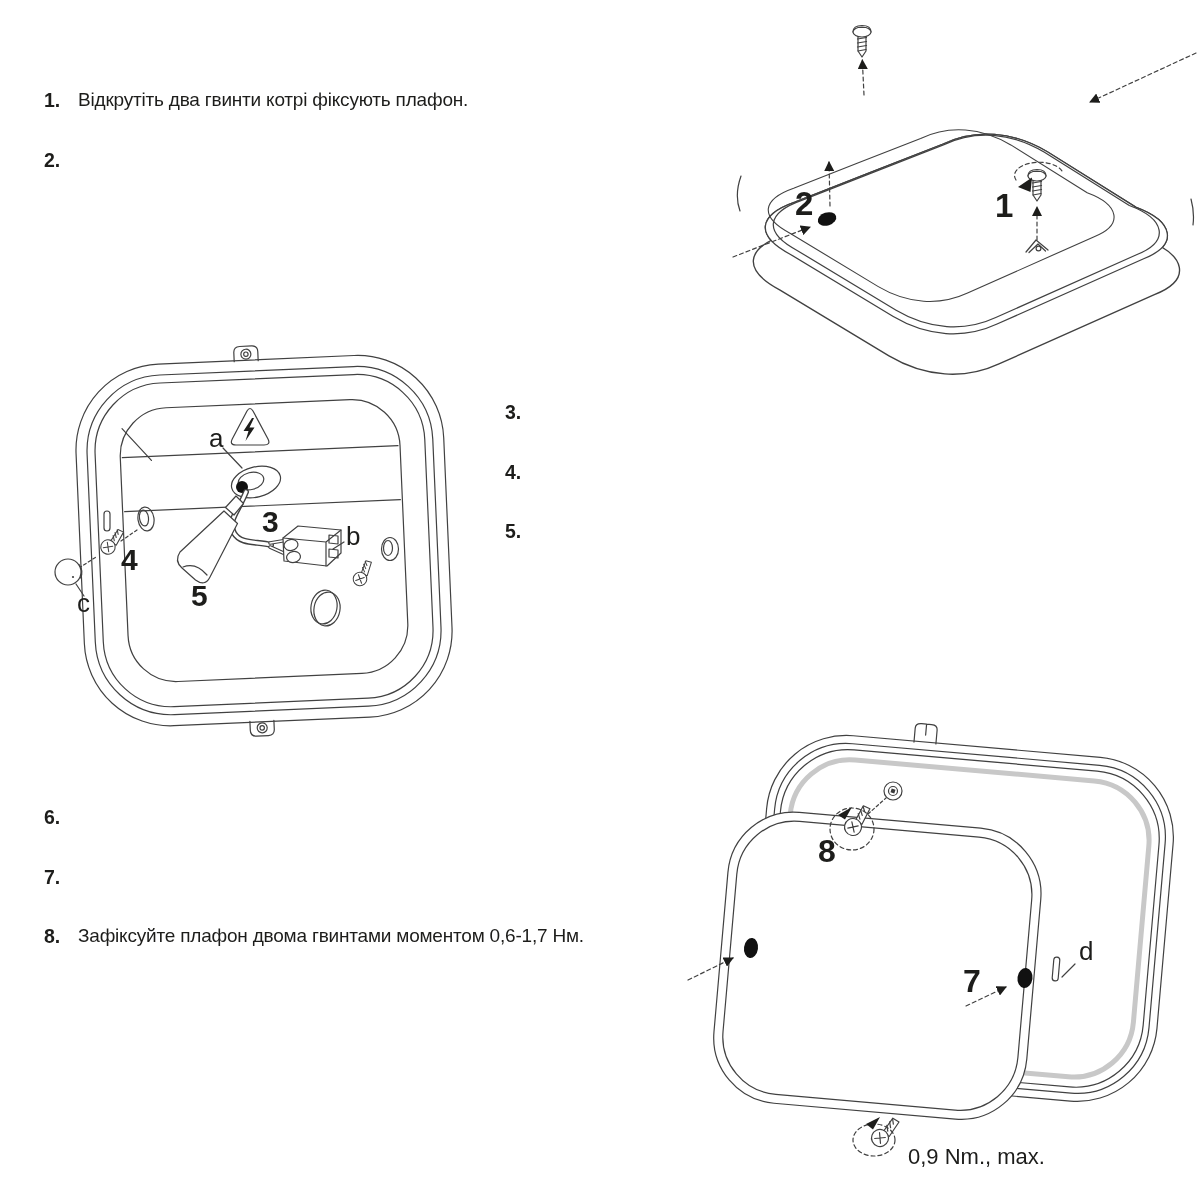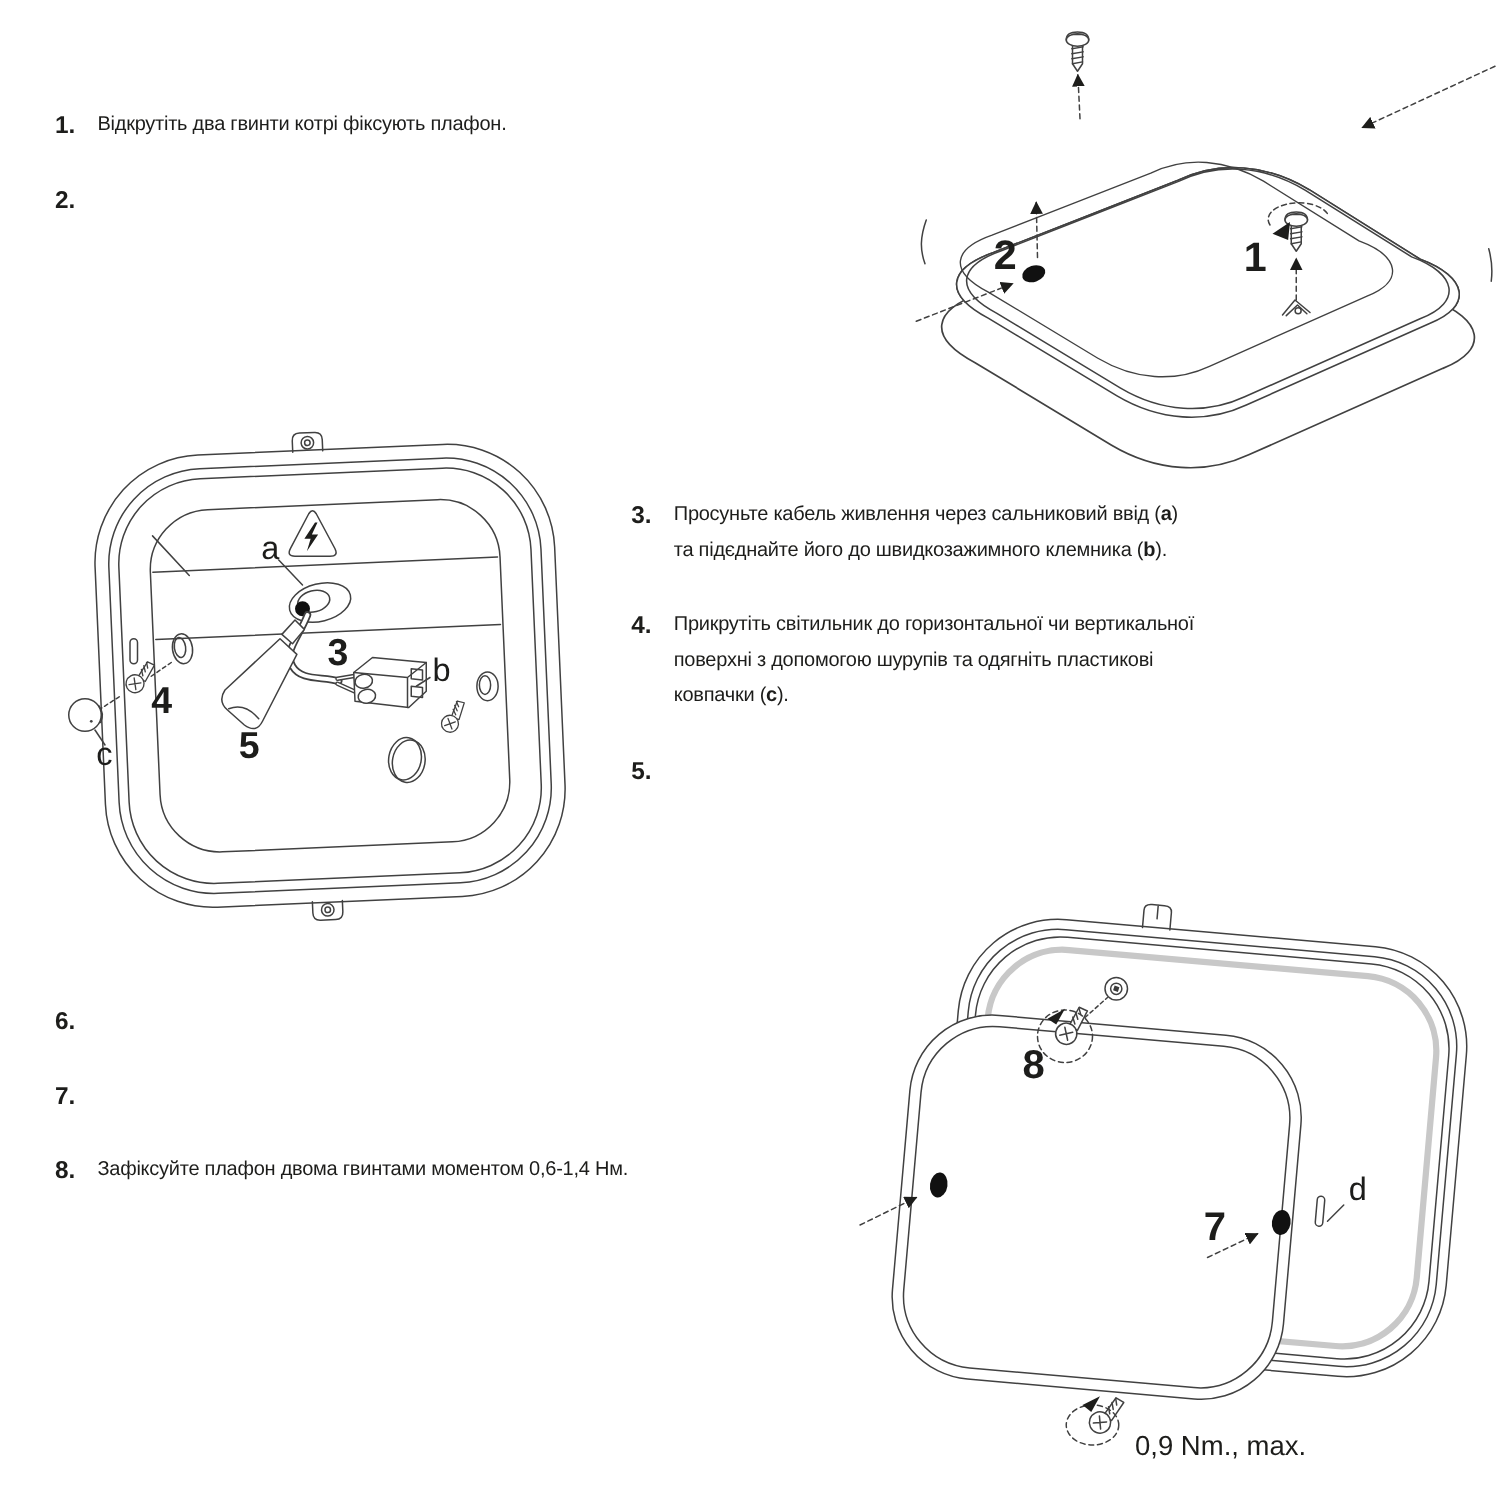"Відкрутіть два гвинти котрі фіксують" .step .text { font-size: 16px -> 19px }
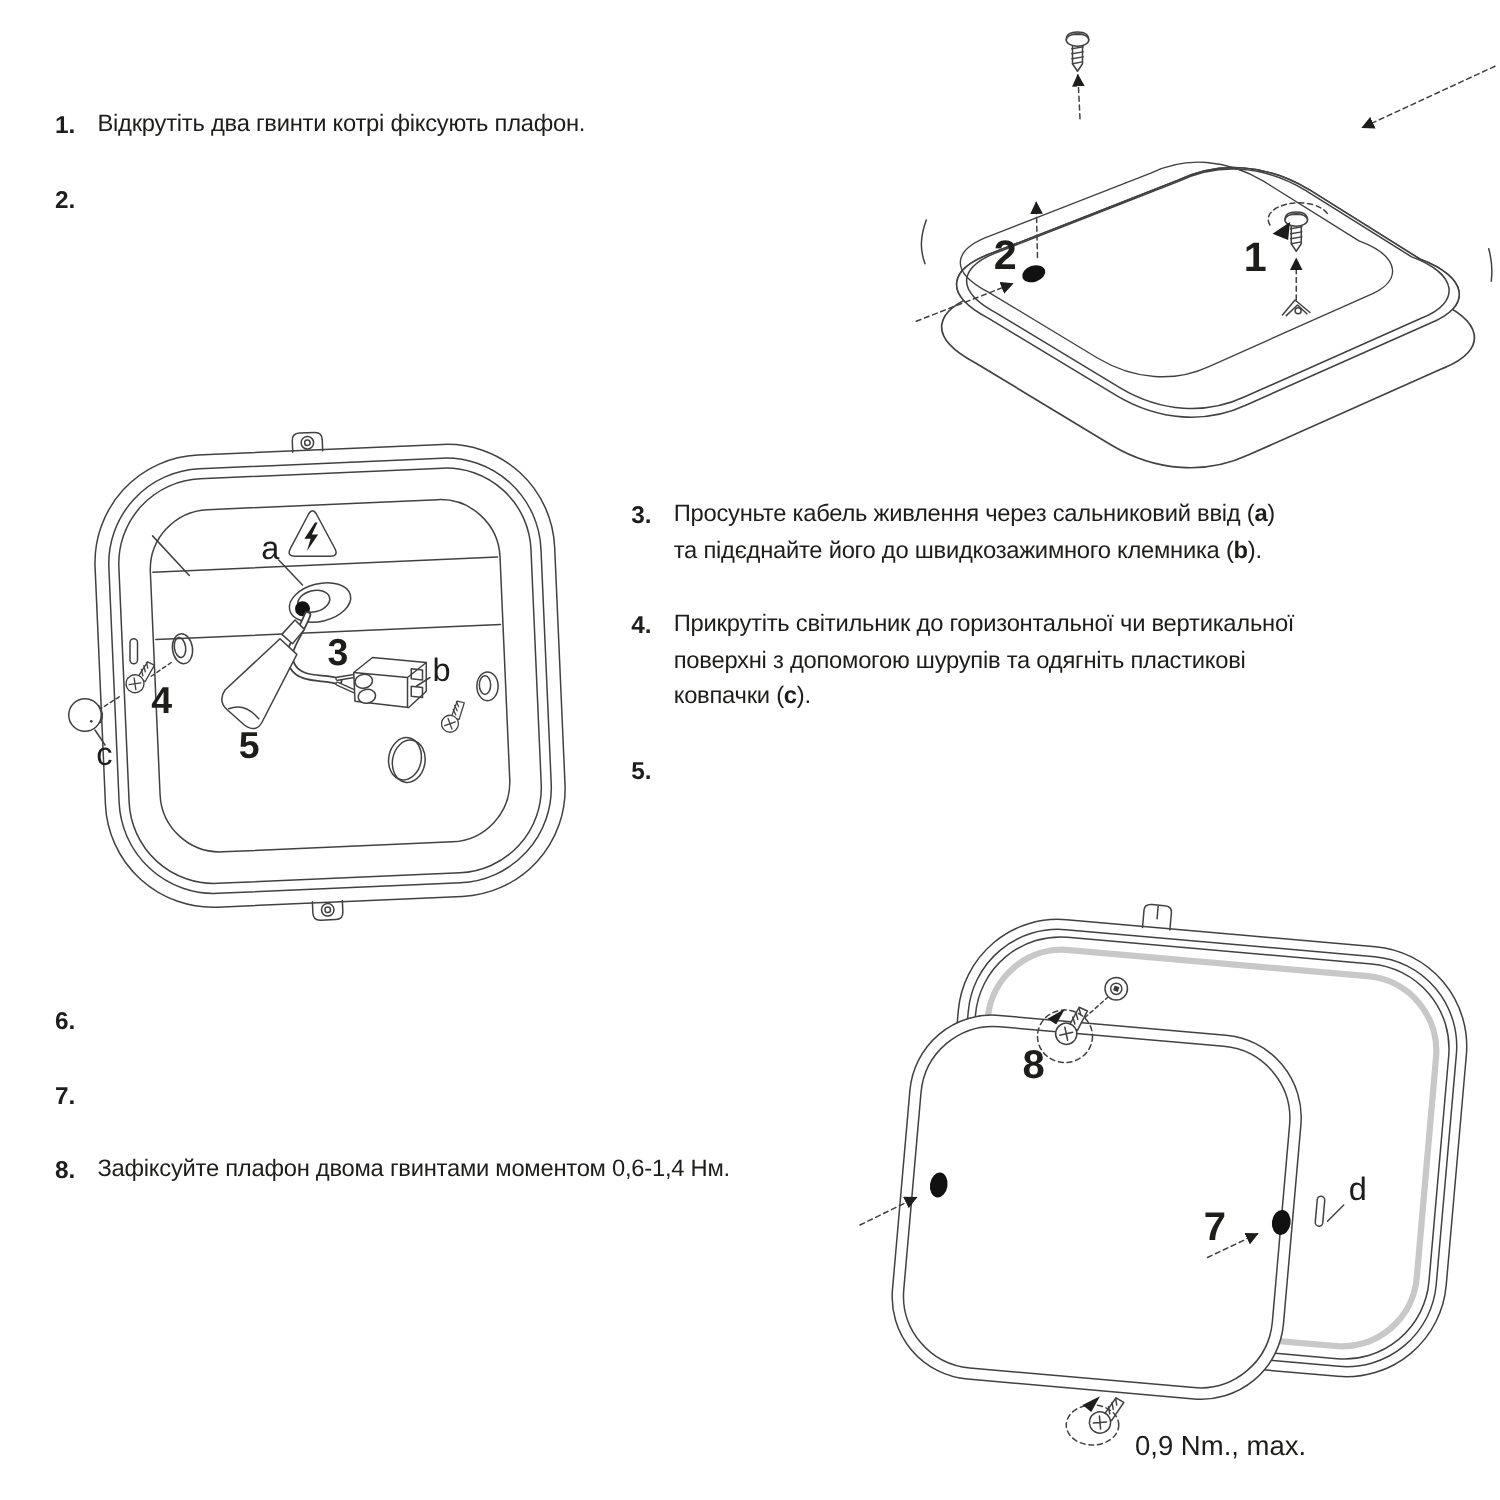"Просуньте кабель живлення через" div.text { html: <div>Просуньте кабель живлення через сальниковий ввід (<b>a</b>)<br>та підєднайте його до швидкозажимного клемника (<b>b</b>).</div> -> none }
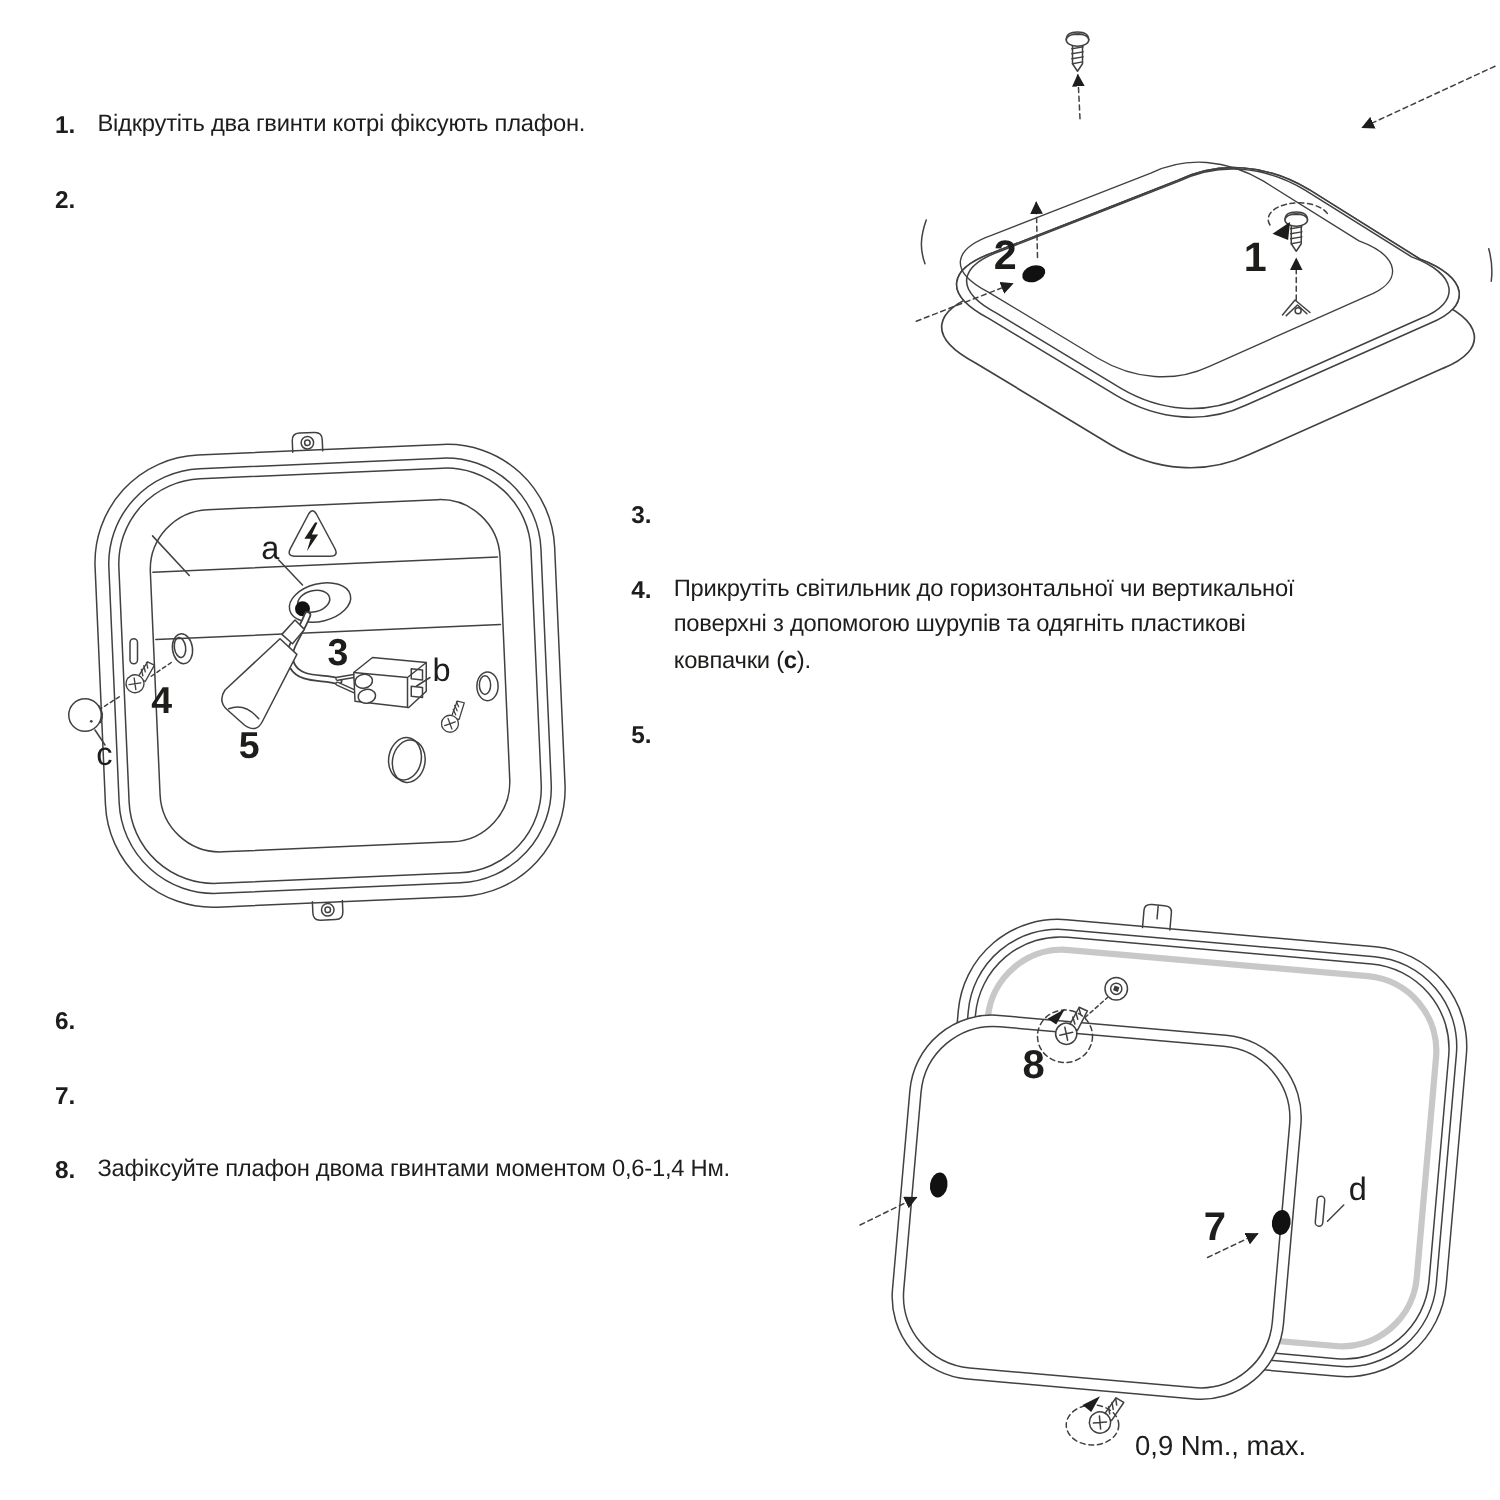"Прикрутіть світильник до горизонтальної" div.text { html: <div>Прикрутіть світильник до горизонтальної чи вертикальної<br>поверхні з допомогою шурупів та одягніть пластикові<br>ковпачки (<b>c</b>).</div> -> none }
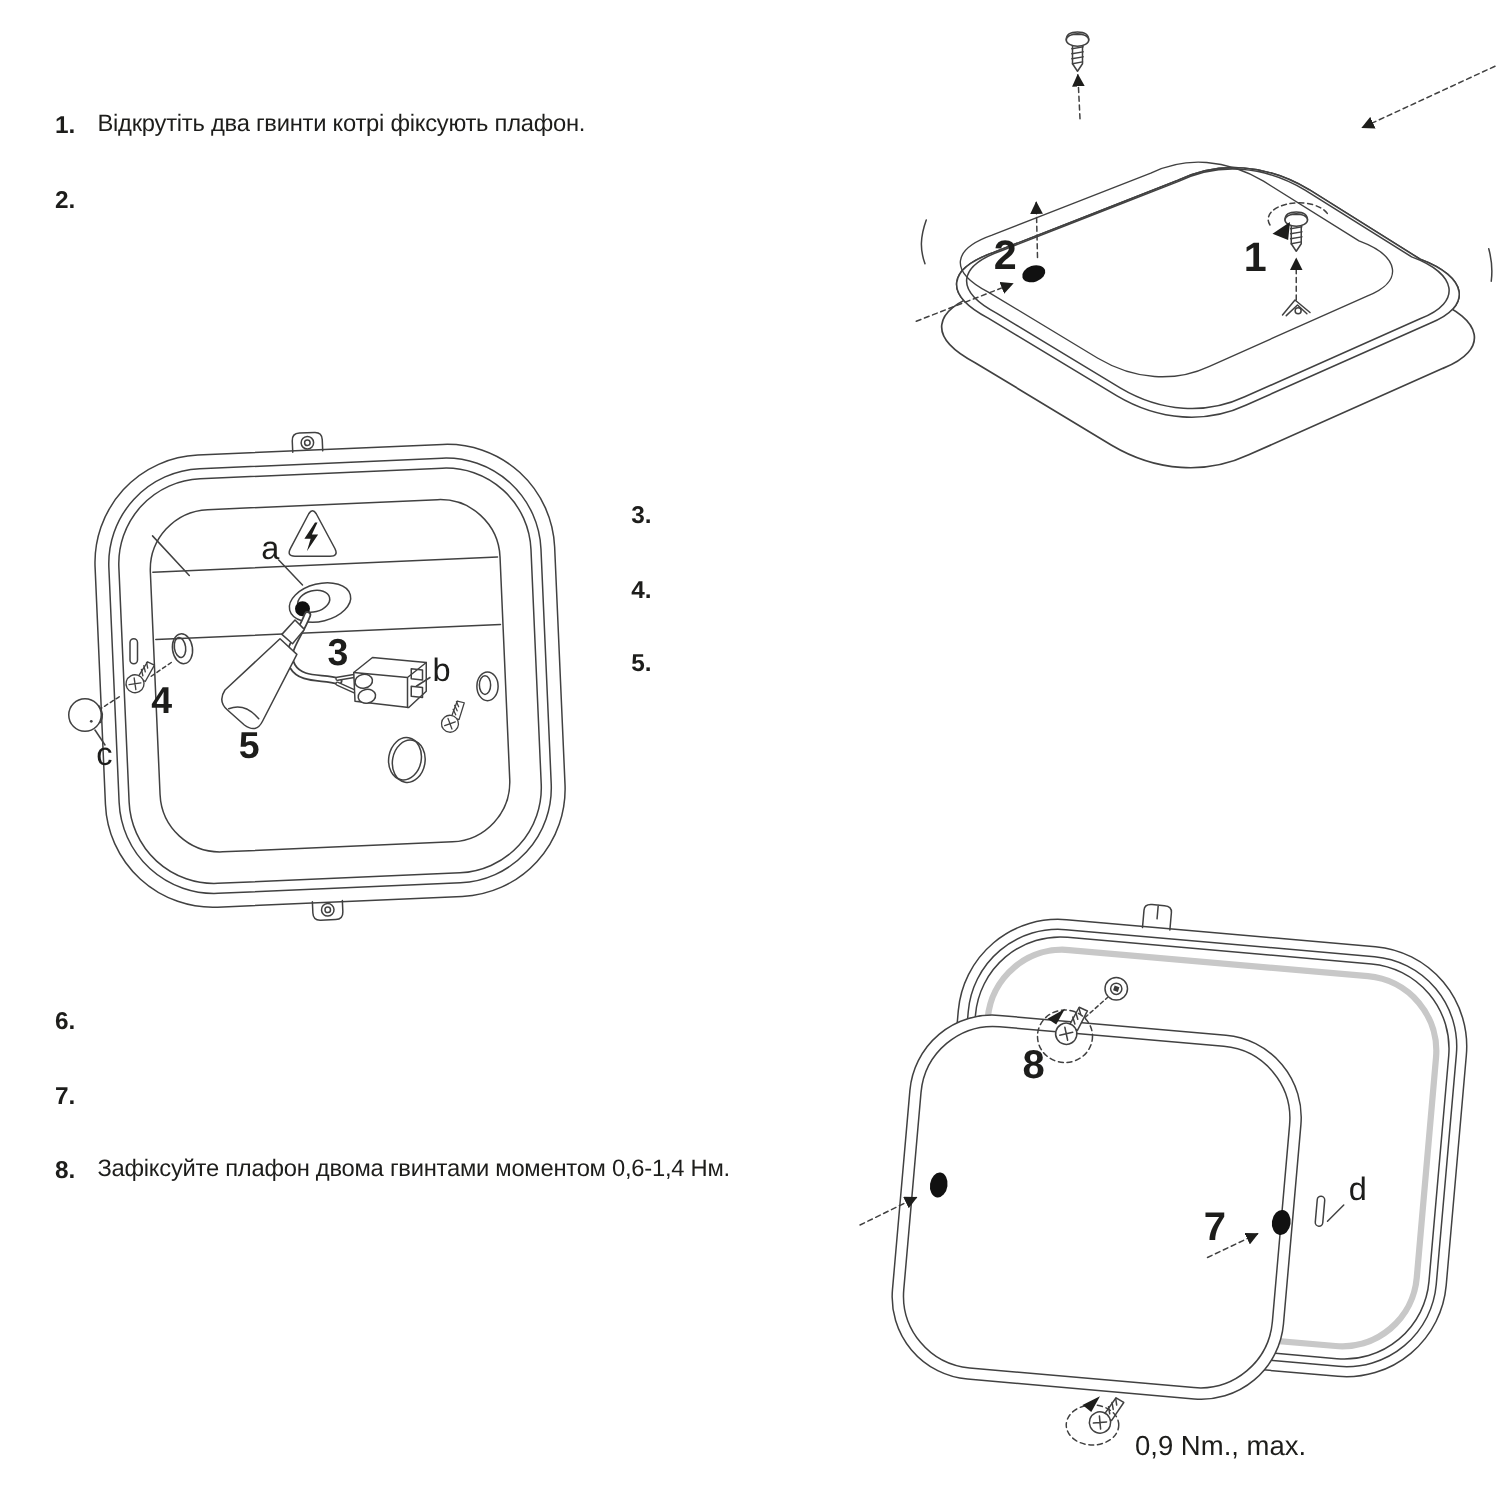"Зафіксуйте плафон двома гвинтами" div.text { text: 0,6-1,4 -> 0,6-1,7 }
